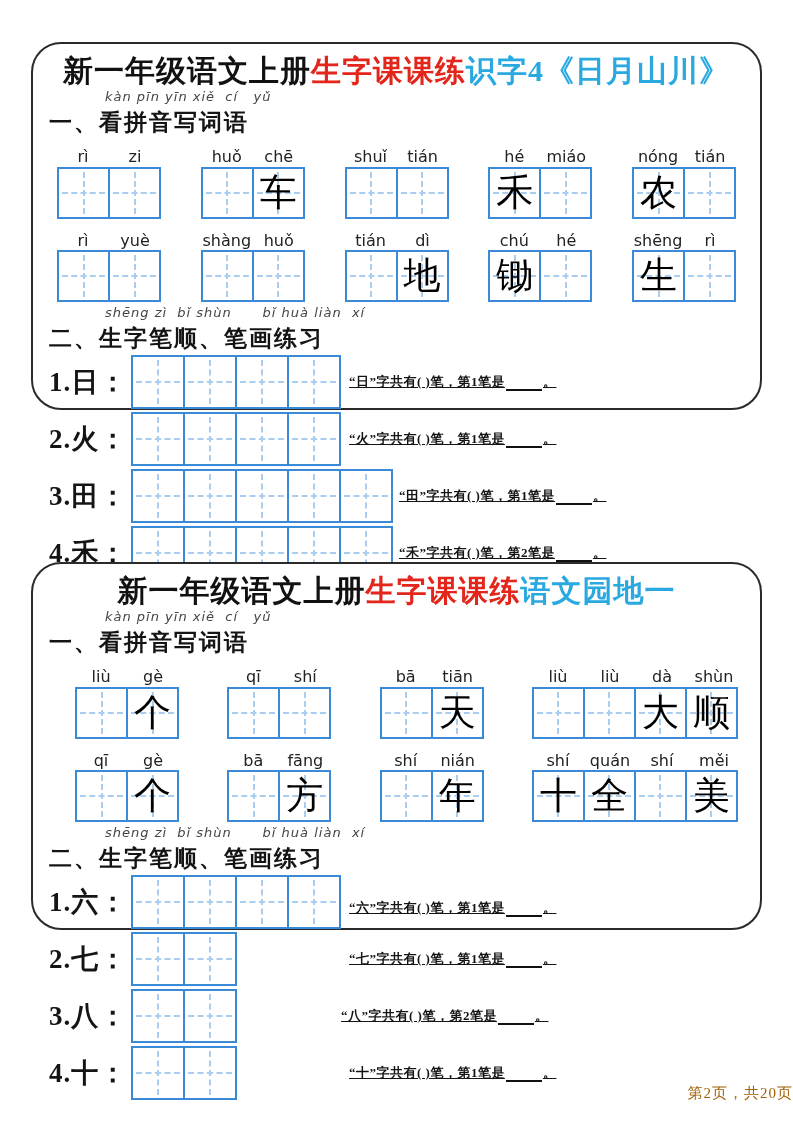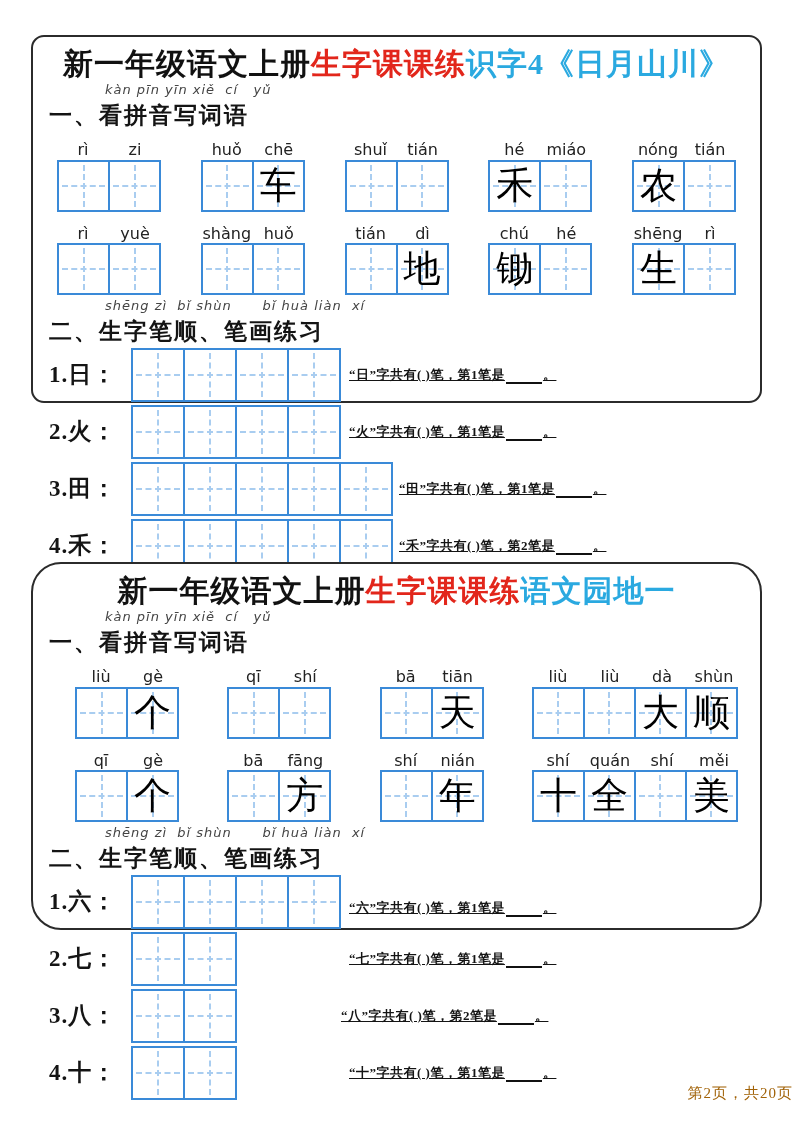"新一年级语文上册生字课课练识字4《日月山川》" .box1 { border-radius: 13px -> none; top: 35px -> 42px }
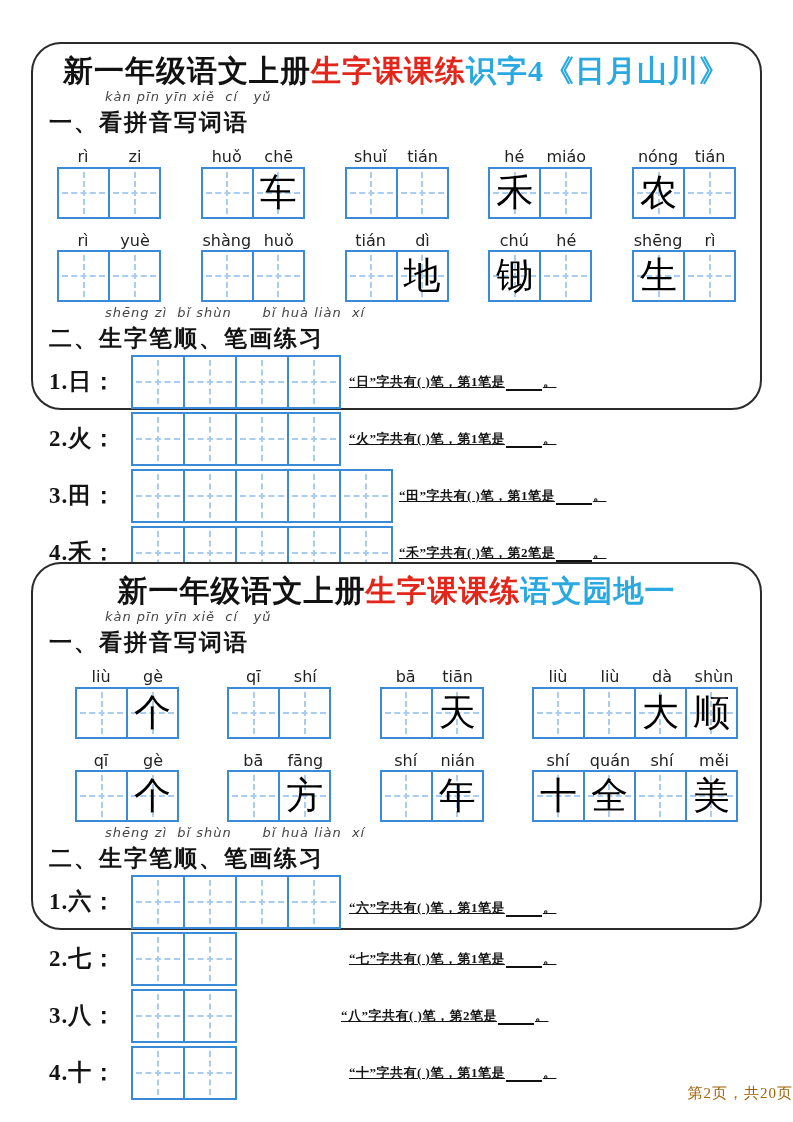"1.日：" .practice-label { font-size: 23px -> 27px }
